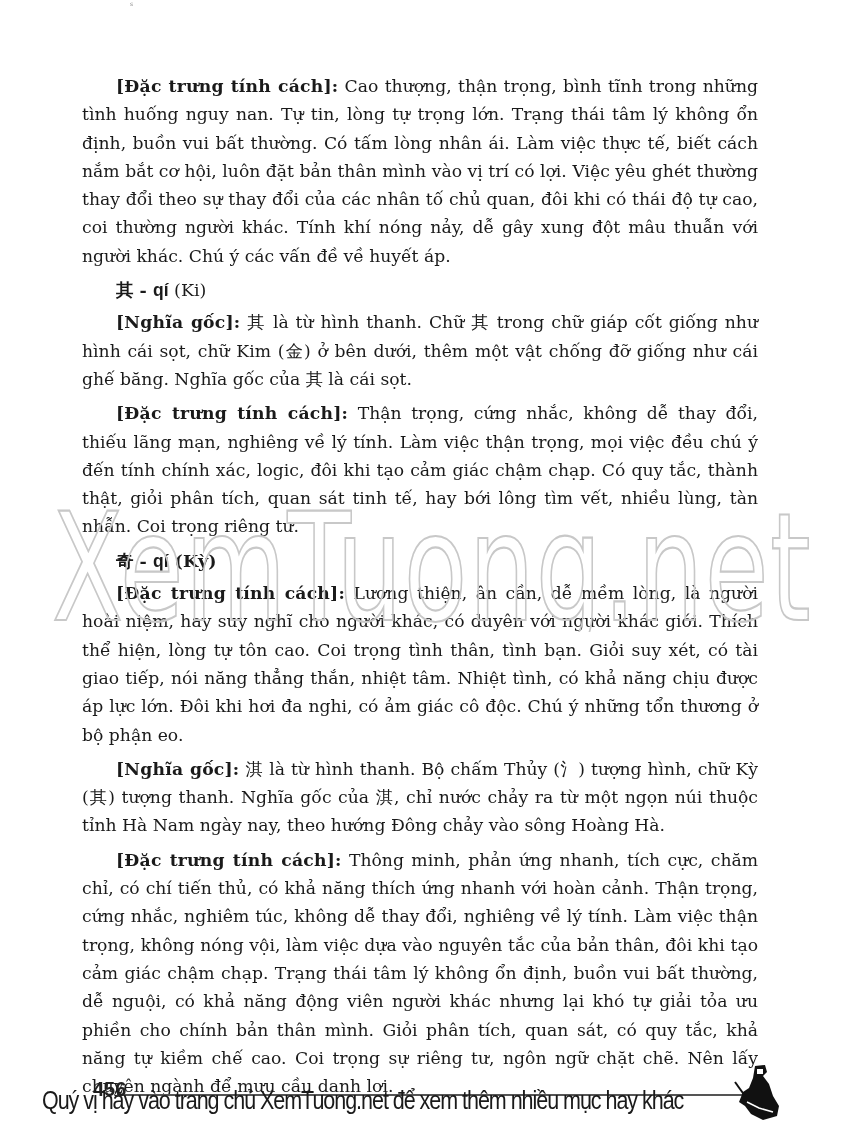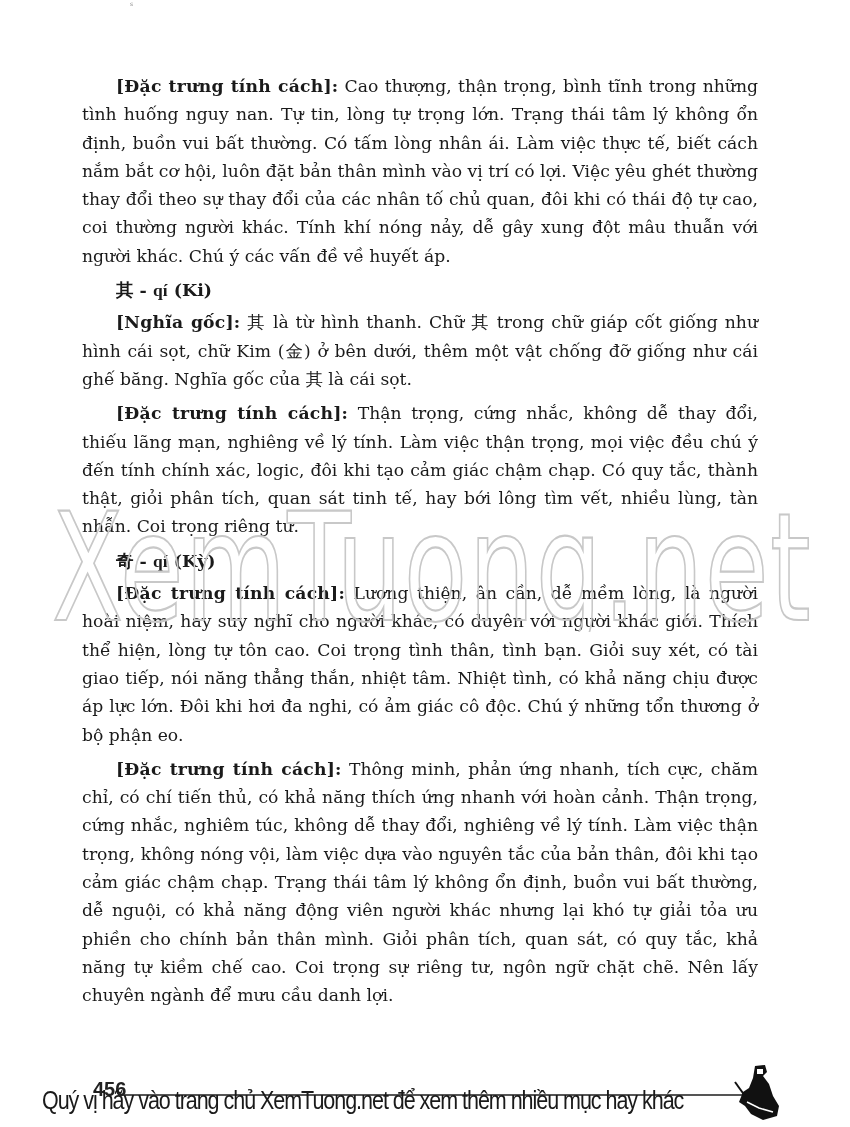"qí" .entry .py { font-family: Liberation Serif, serif -> Liberation Sans, sans-serif }
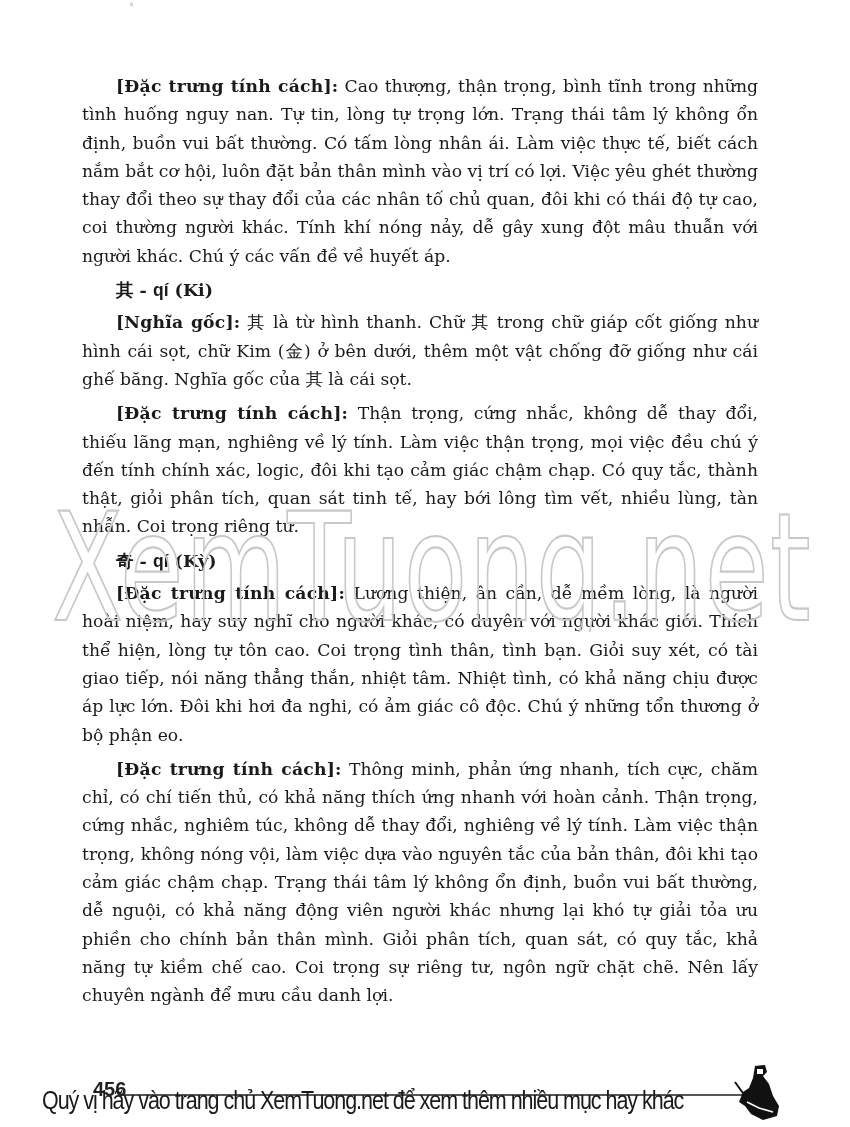"(Ki)" span.vn { font-weight: bold -> normal }
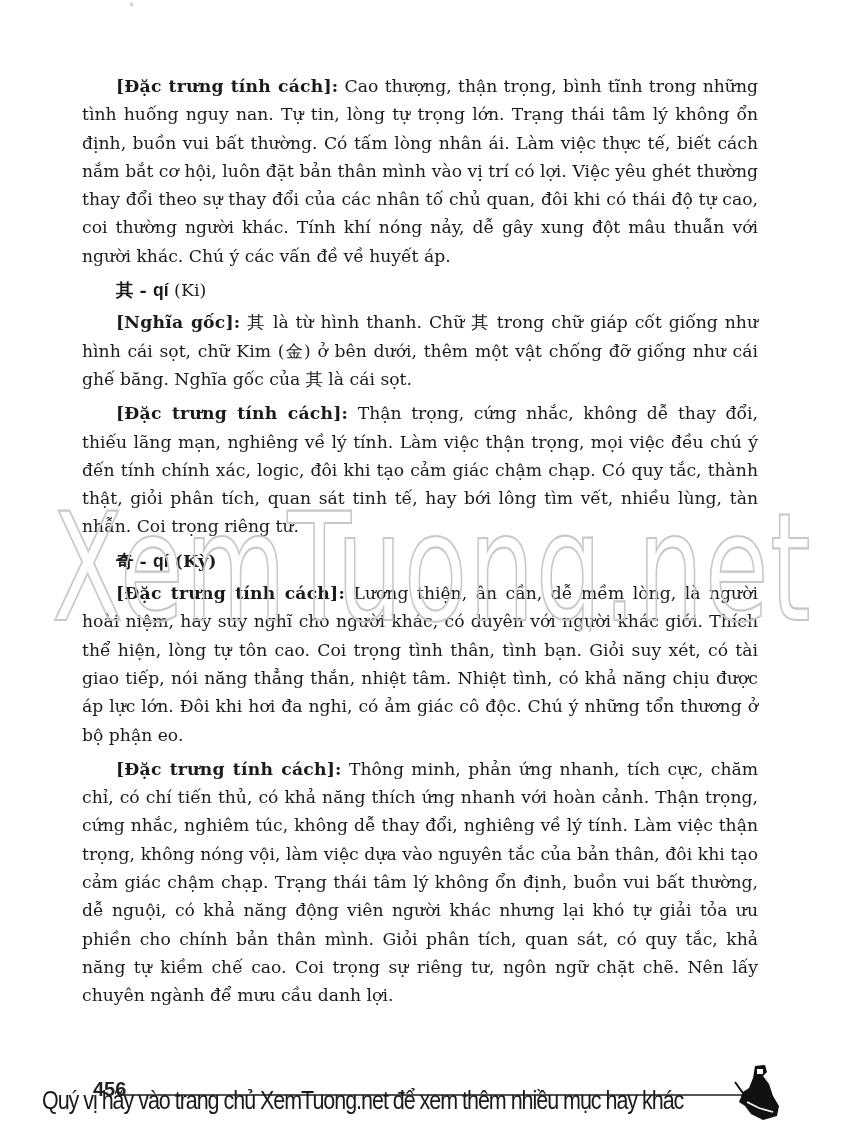"[Nghĩa gốc]: 淇 là từ" p.para { html: none -> <p> <span>[Nghĩa gốc]:</span><span> 淇 là từ hình thanh. Bộ chấm Thủy (氵) tượng hình, chữ Kỳ (其) tượng thanh. Nghĩa gốc của 淇, chỉ nước chảy ra từ một ngọn núi thuộc tỉnh Hà Nam ngày nay, theo hướng Đông chảy vào sông Hoàng Hà.</span> </p> }
